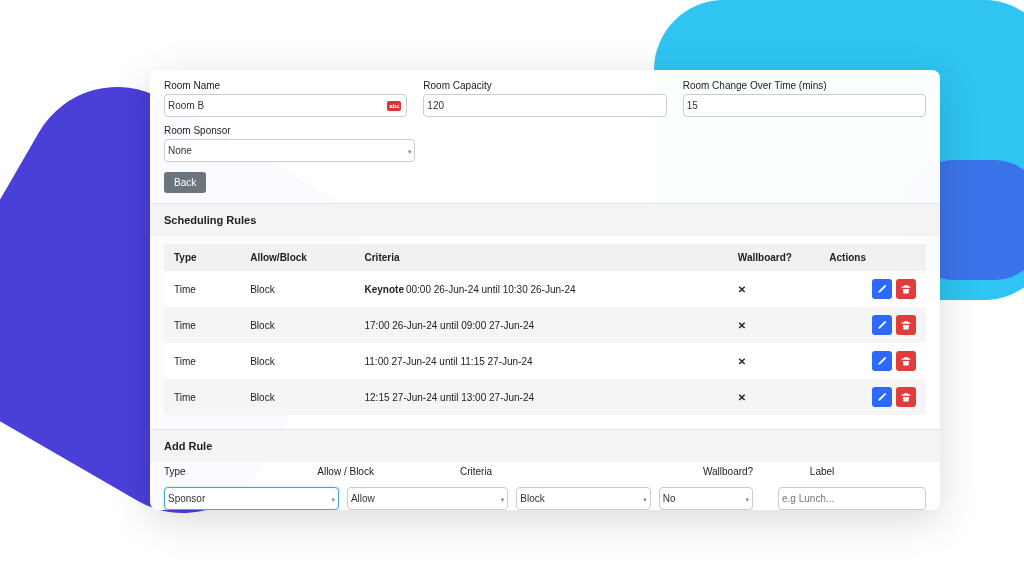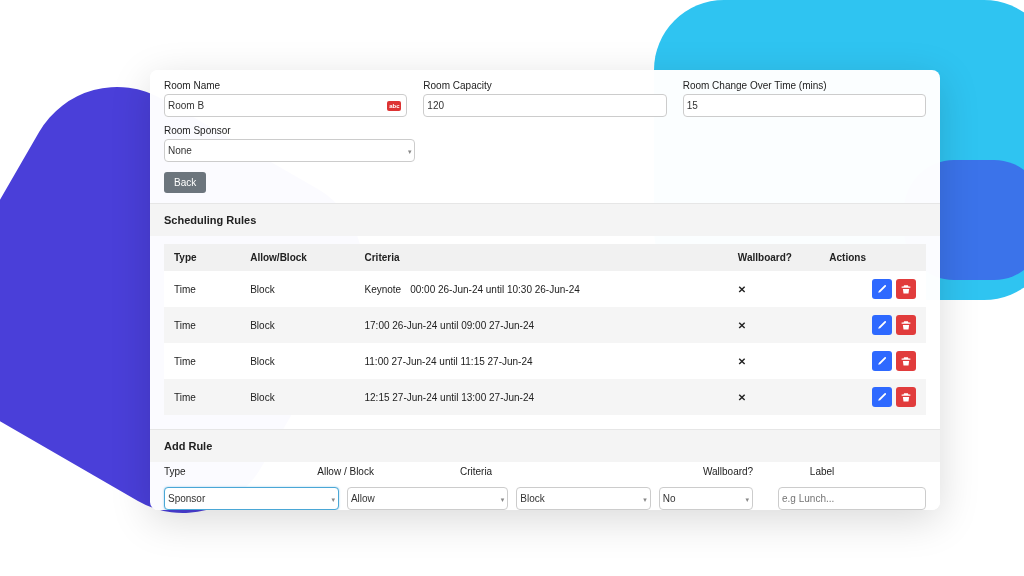"Keynote" .keynote-tag { font-weight: normal -> bold; margin-right: 9px -> 2px }
